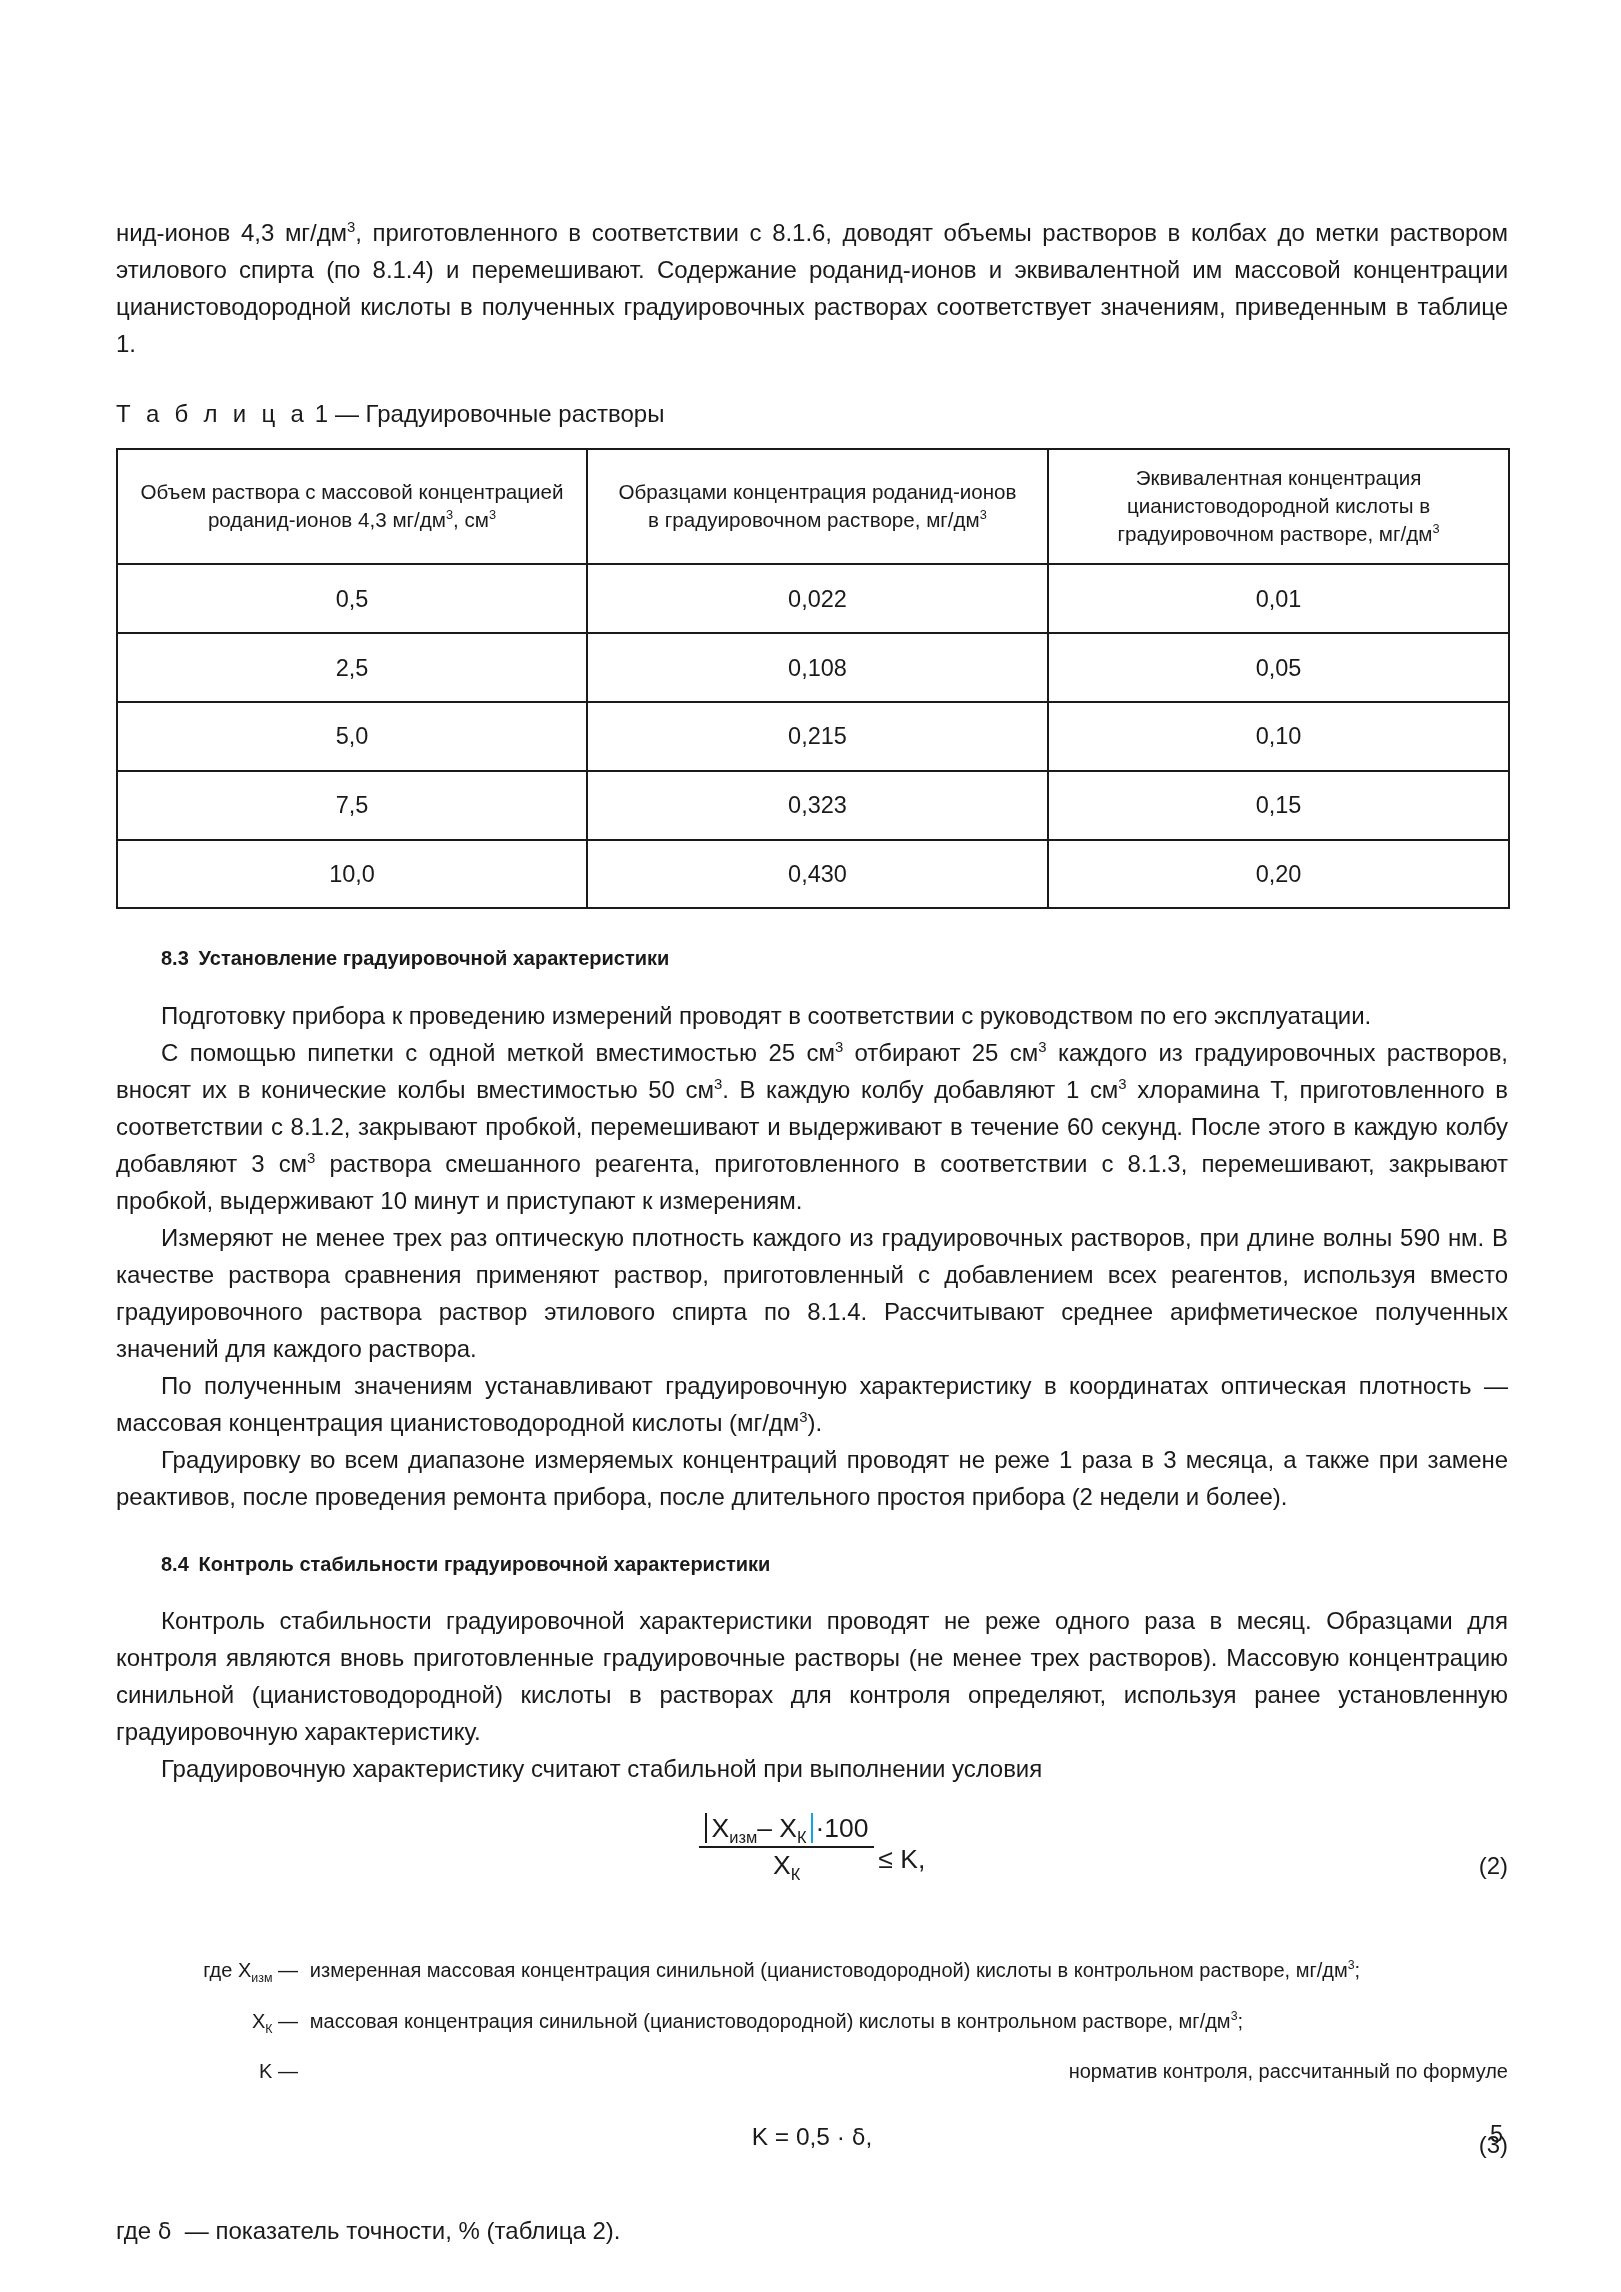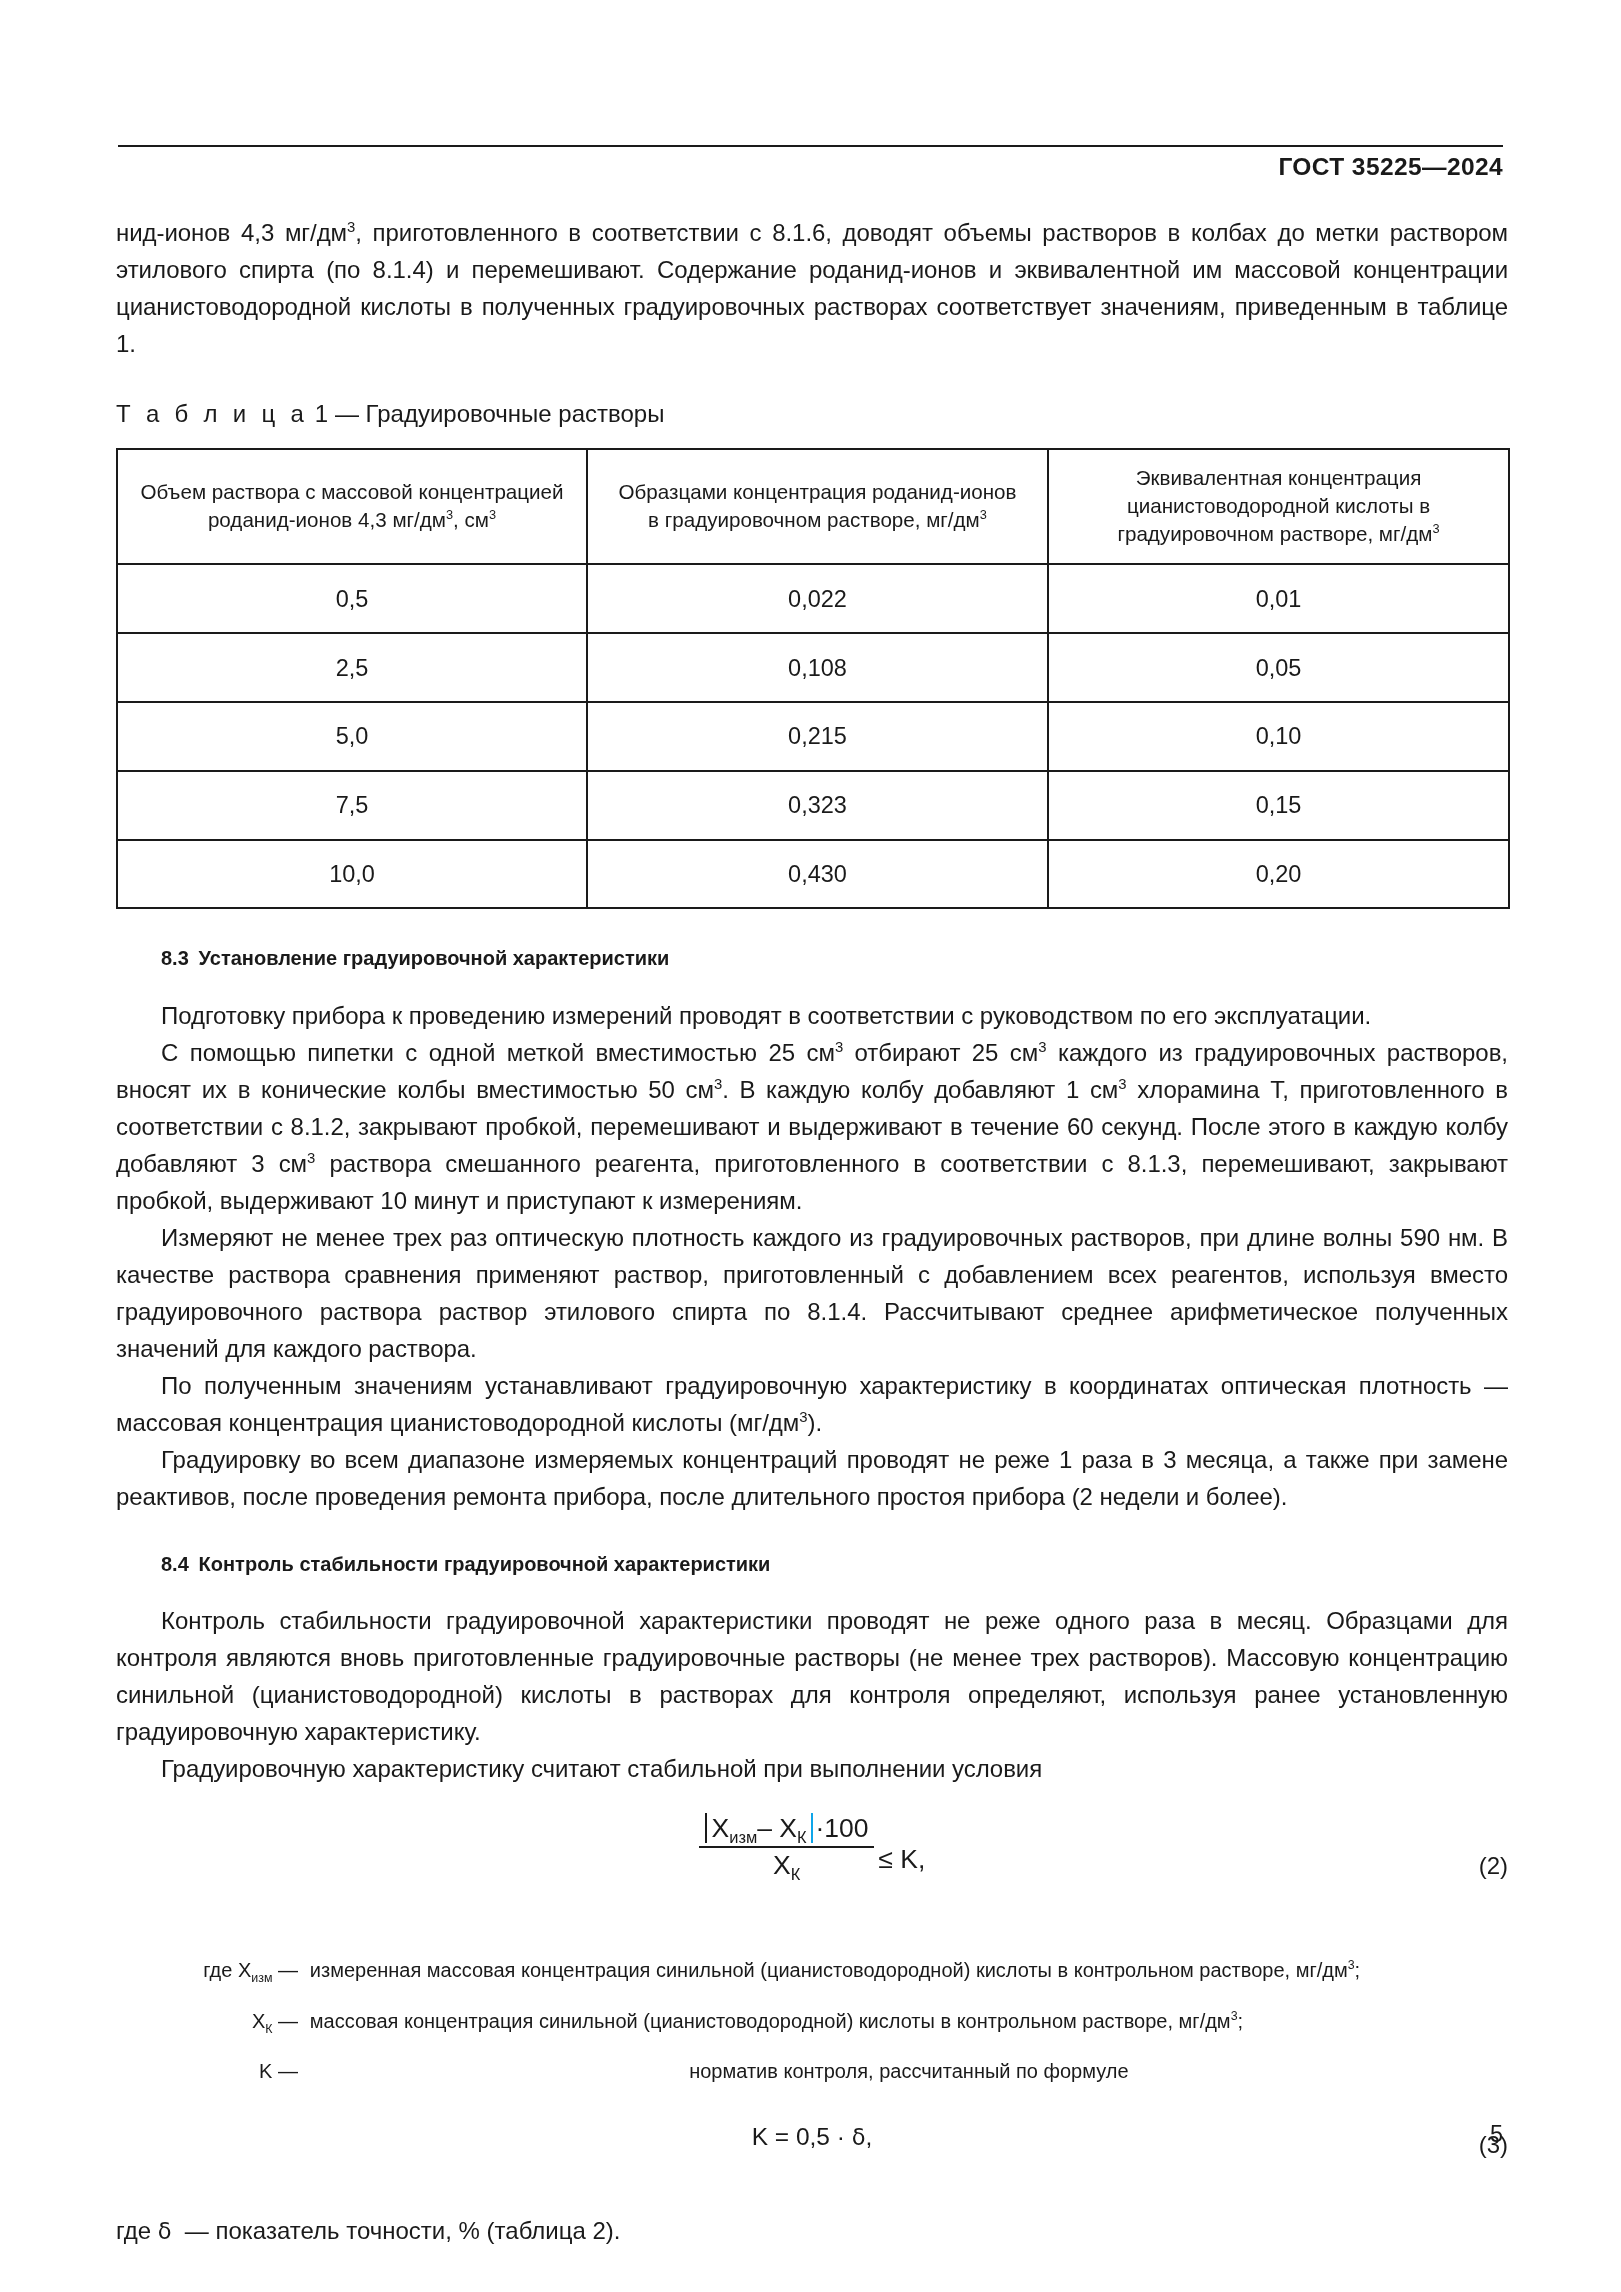"ГОСТ 35225—2024" div.header { html: <div> <div></div> <div>ГОСТ 35225—2024</div> </div> -> none }
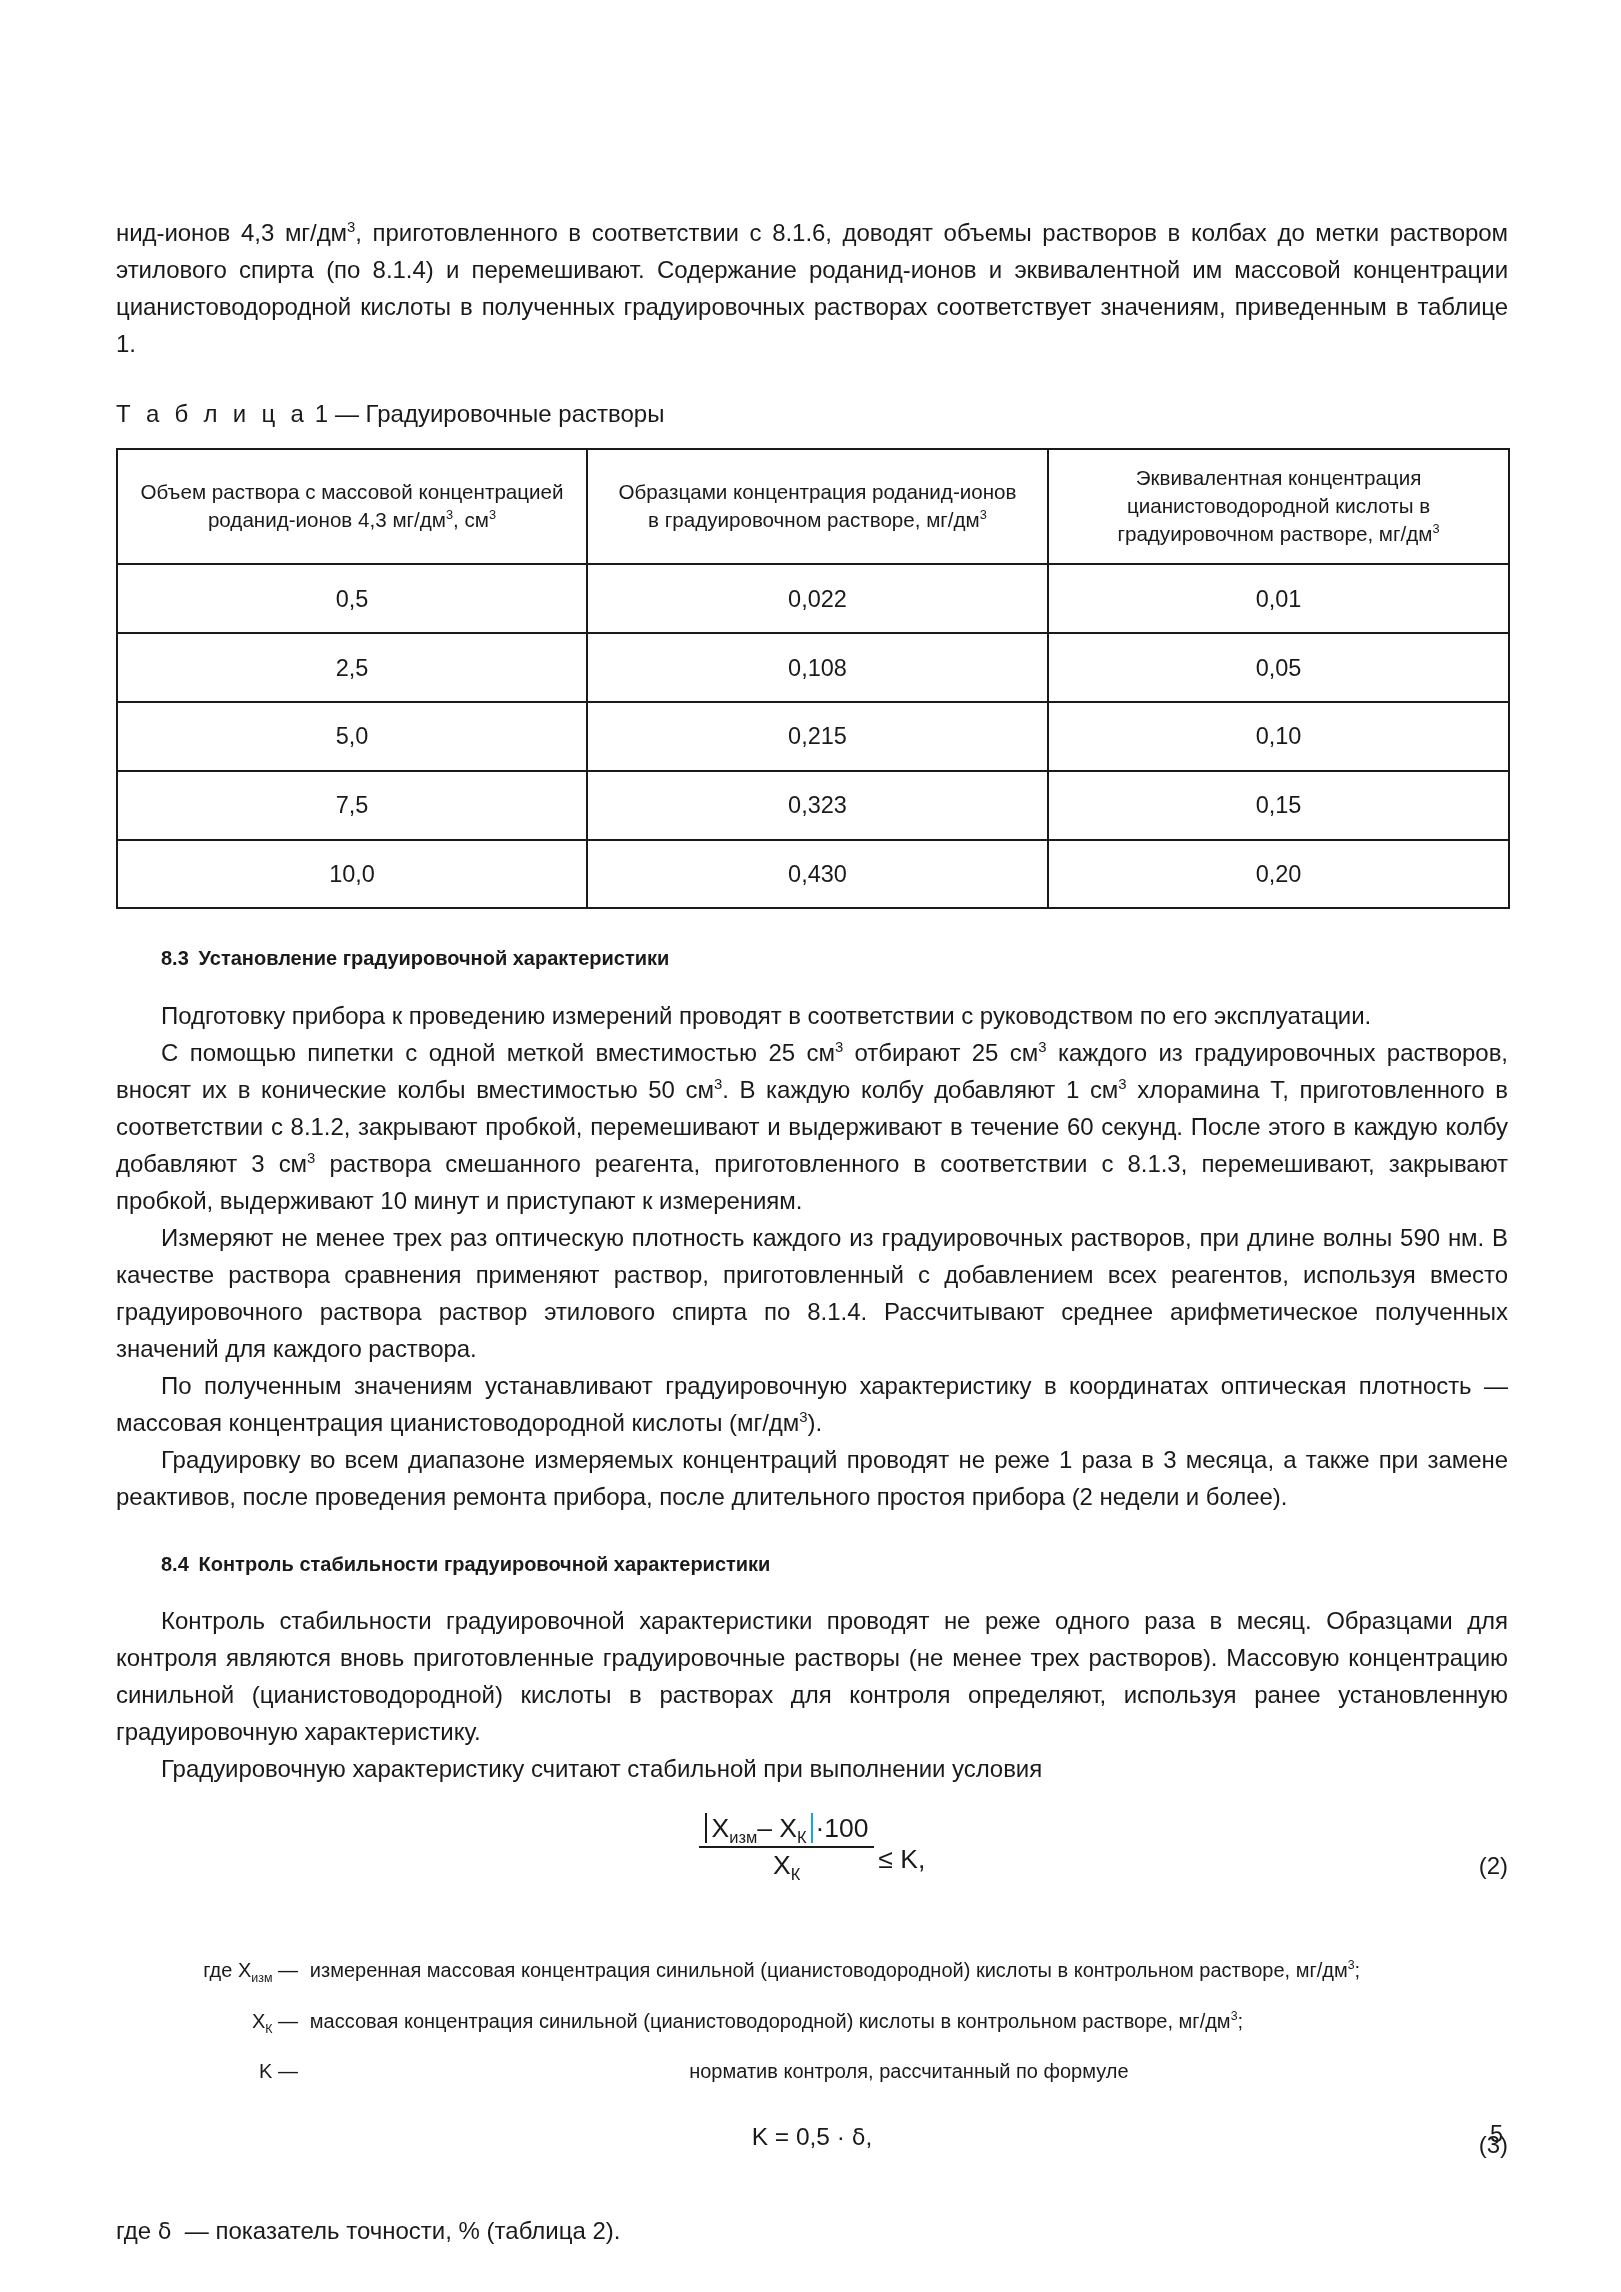"норматив контроля, рассчитанный по" .where-item .desc.nojust { text-align: center -> right }
